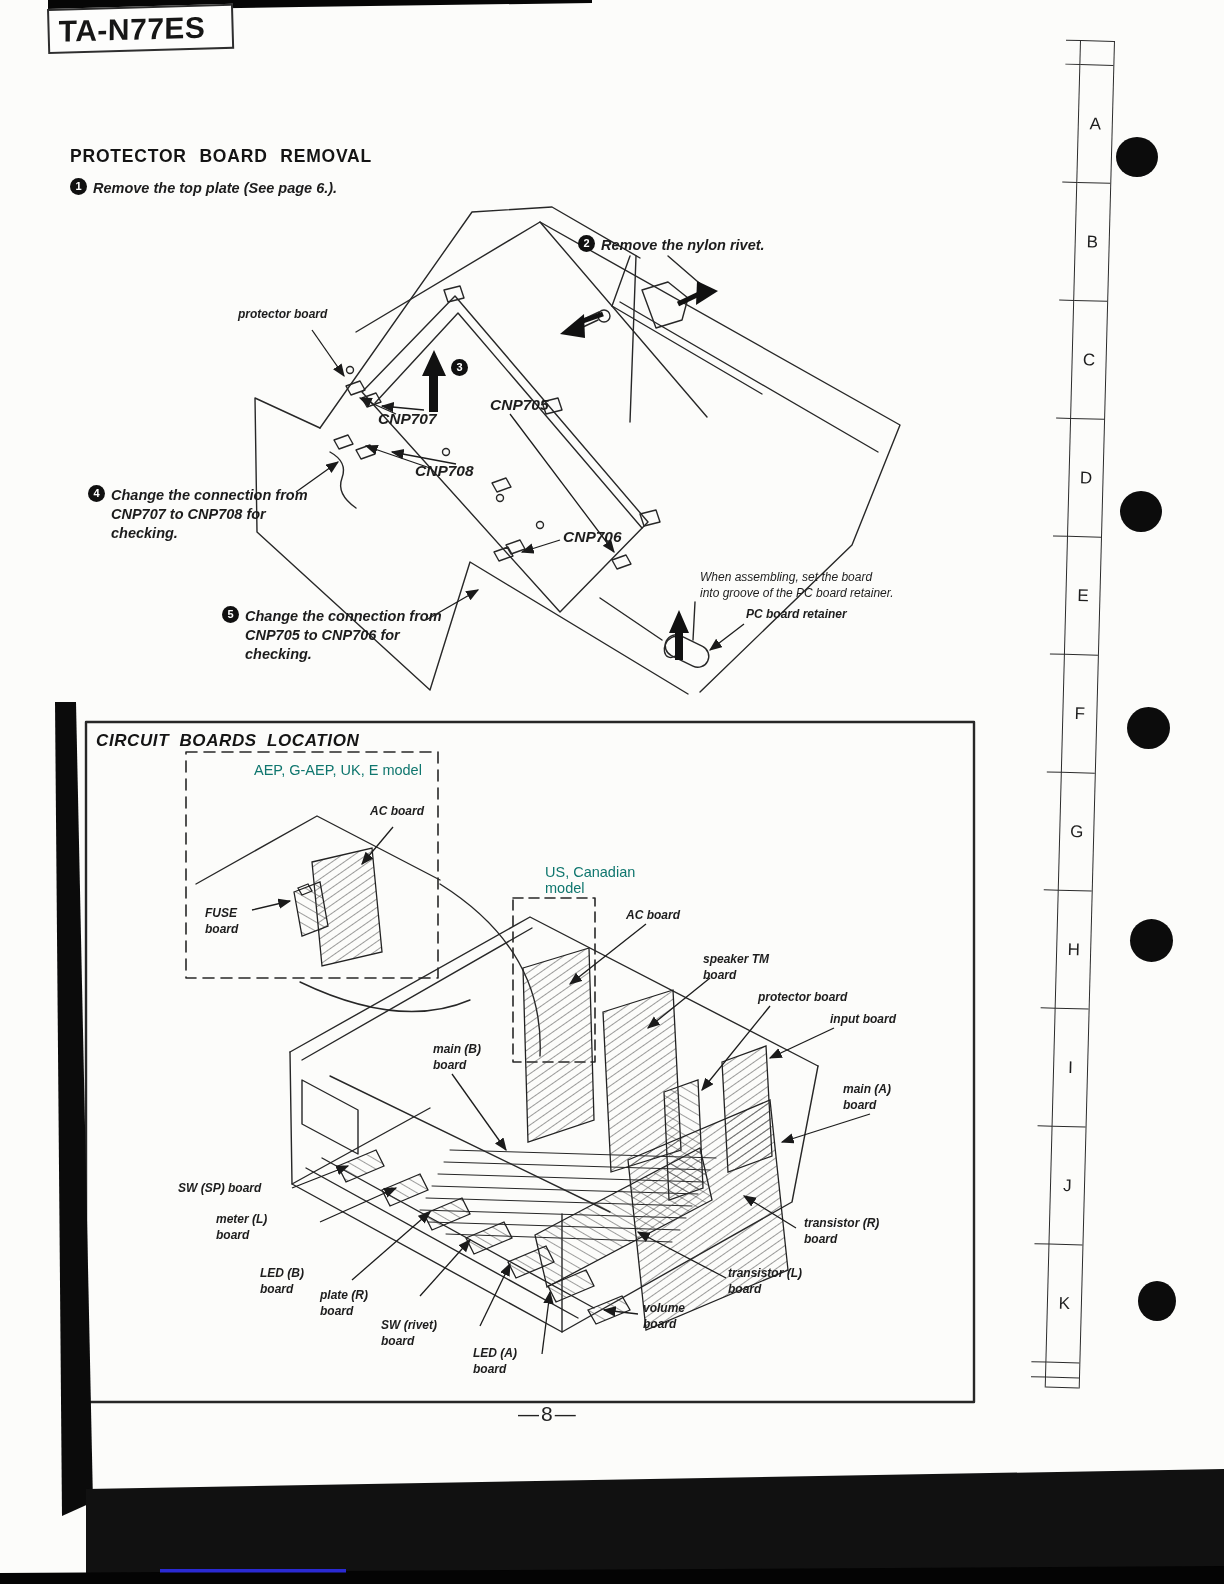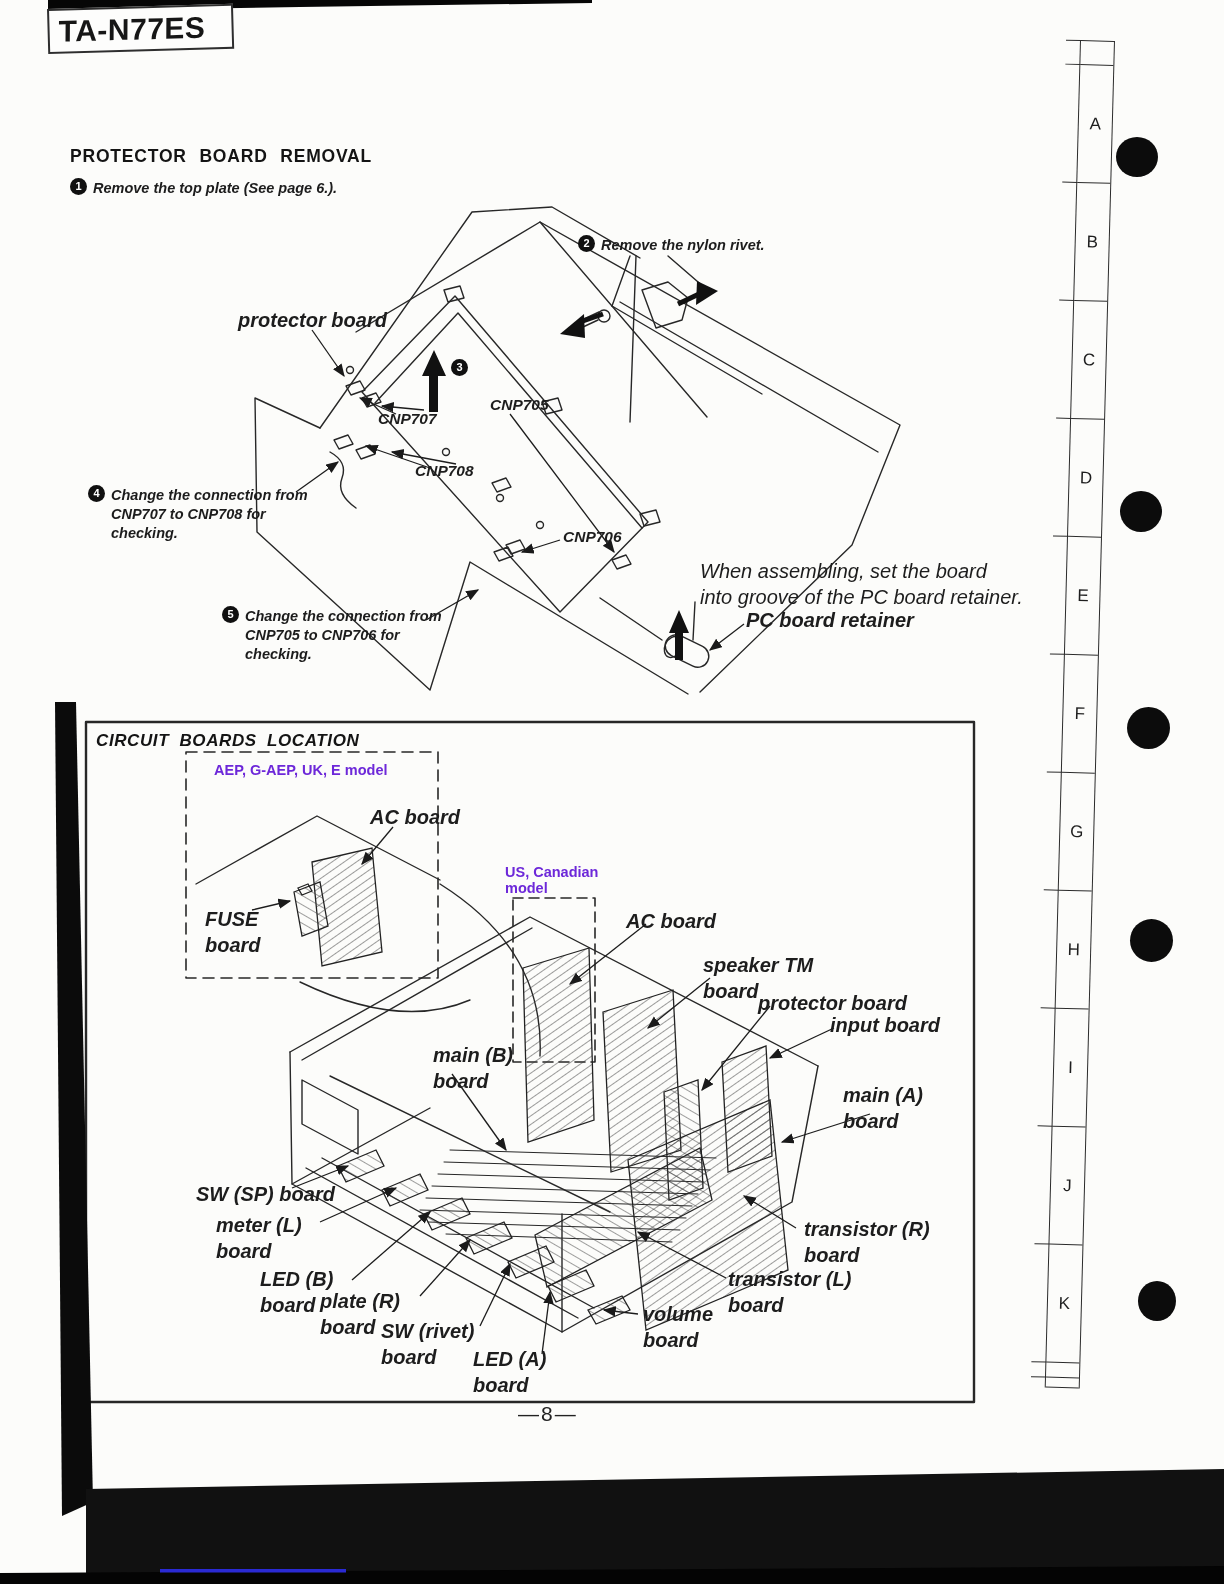"protector board" .lbl { font-size: 20px -> 12px }
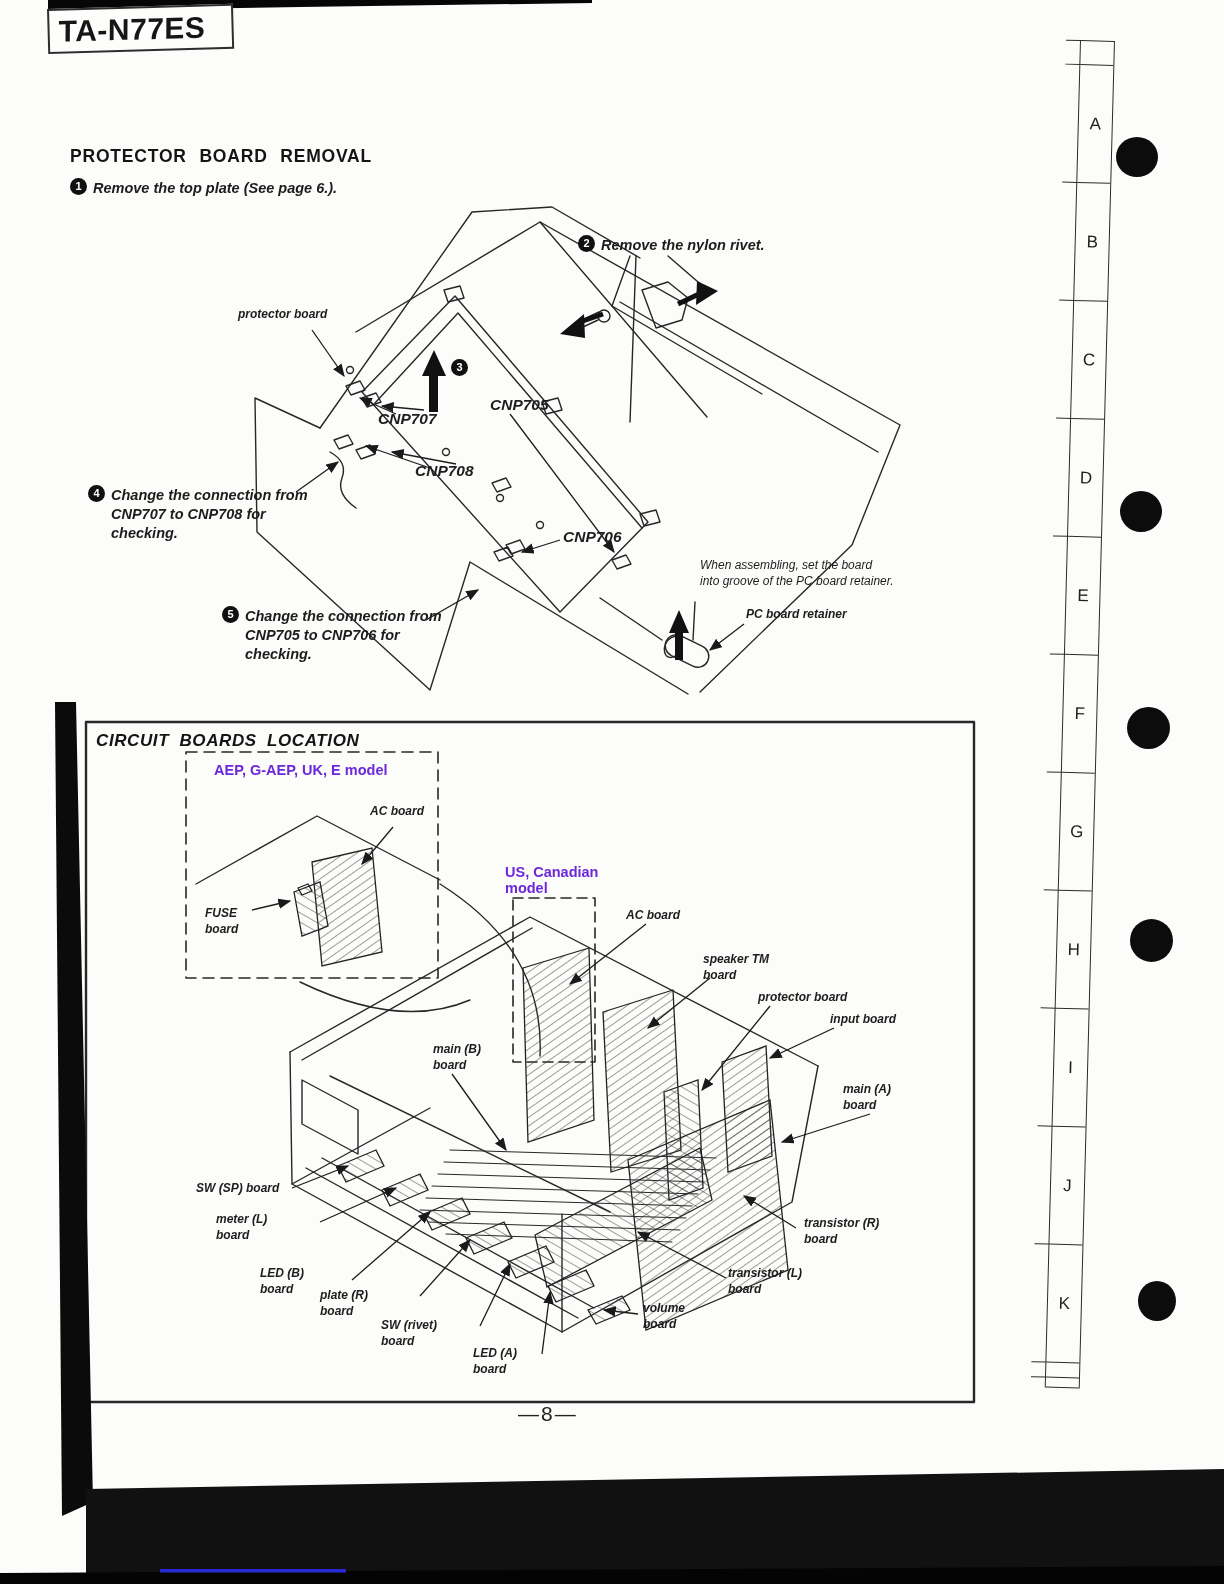"When assembling, set the board" .lbl.plain { margin-top: none -> 12px }
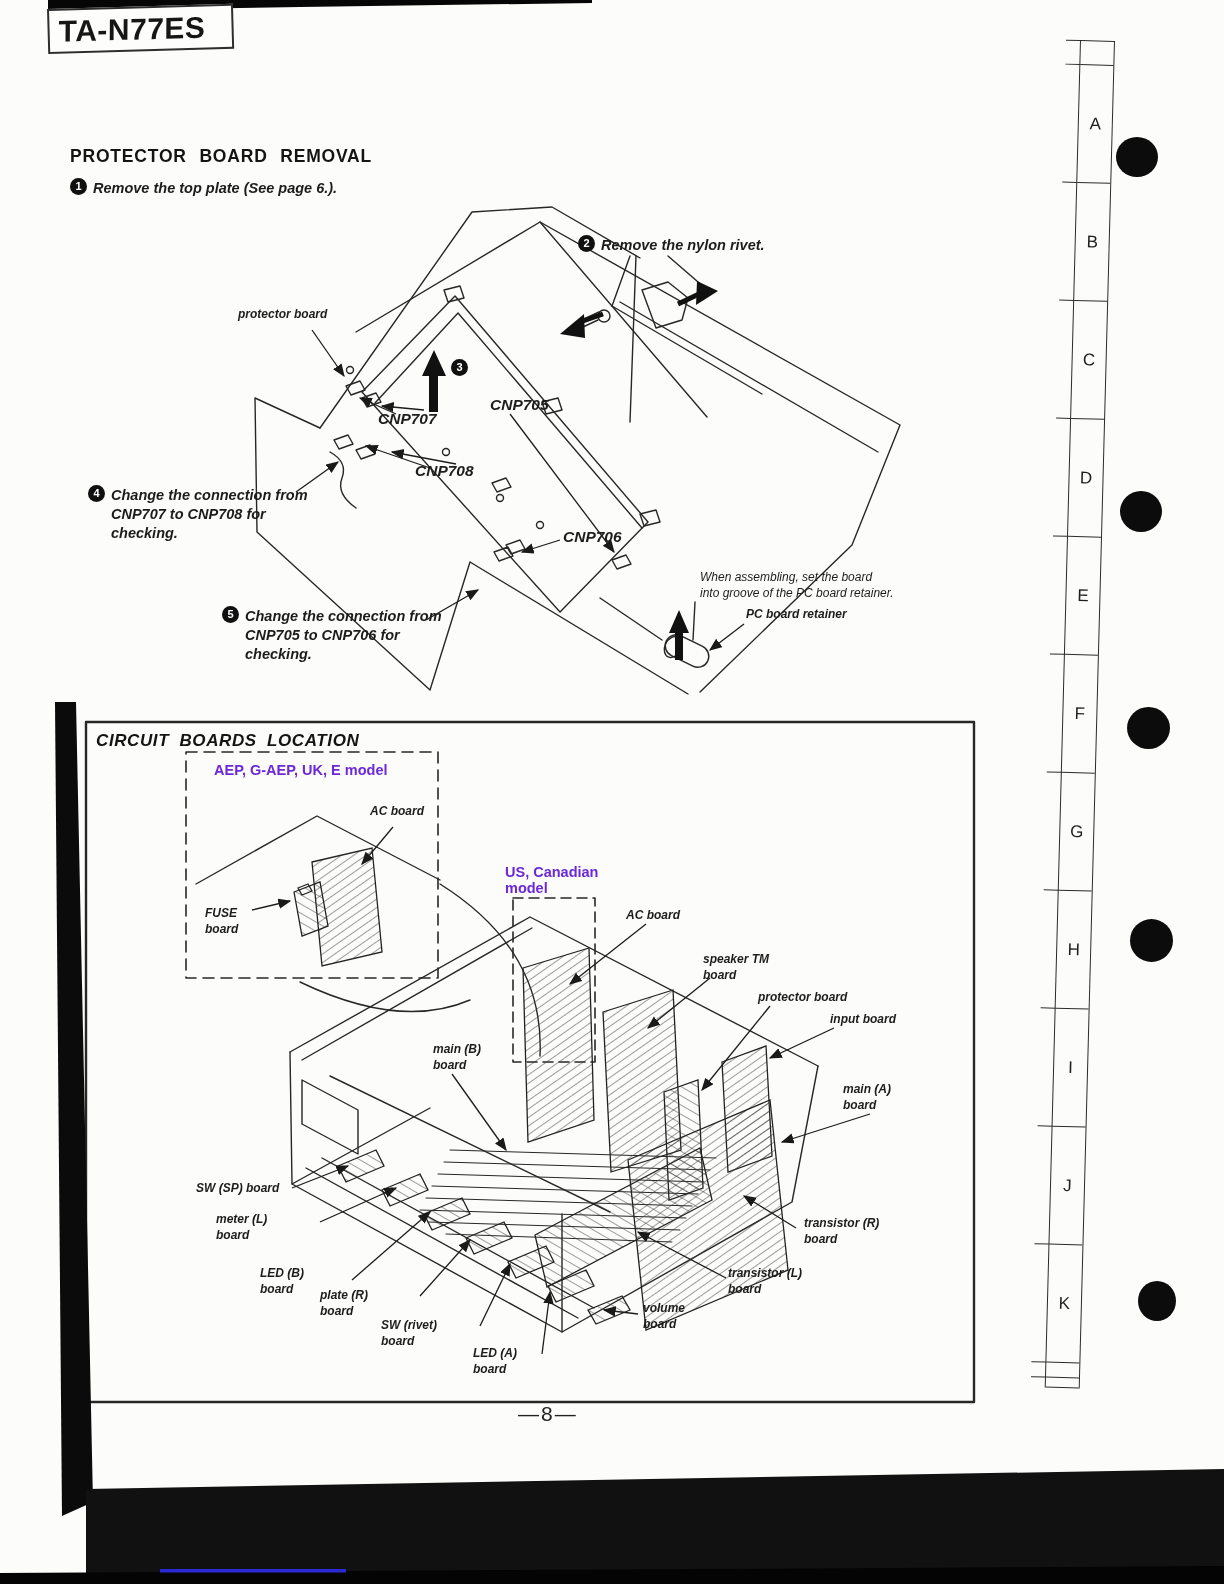"AEP, G-AEP, UK, E model" .modelhdr { color: #6d28d9 -> #0f766e; font-weight: 700 -> 400; margin-left: none -> 40px }
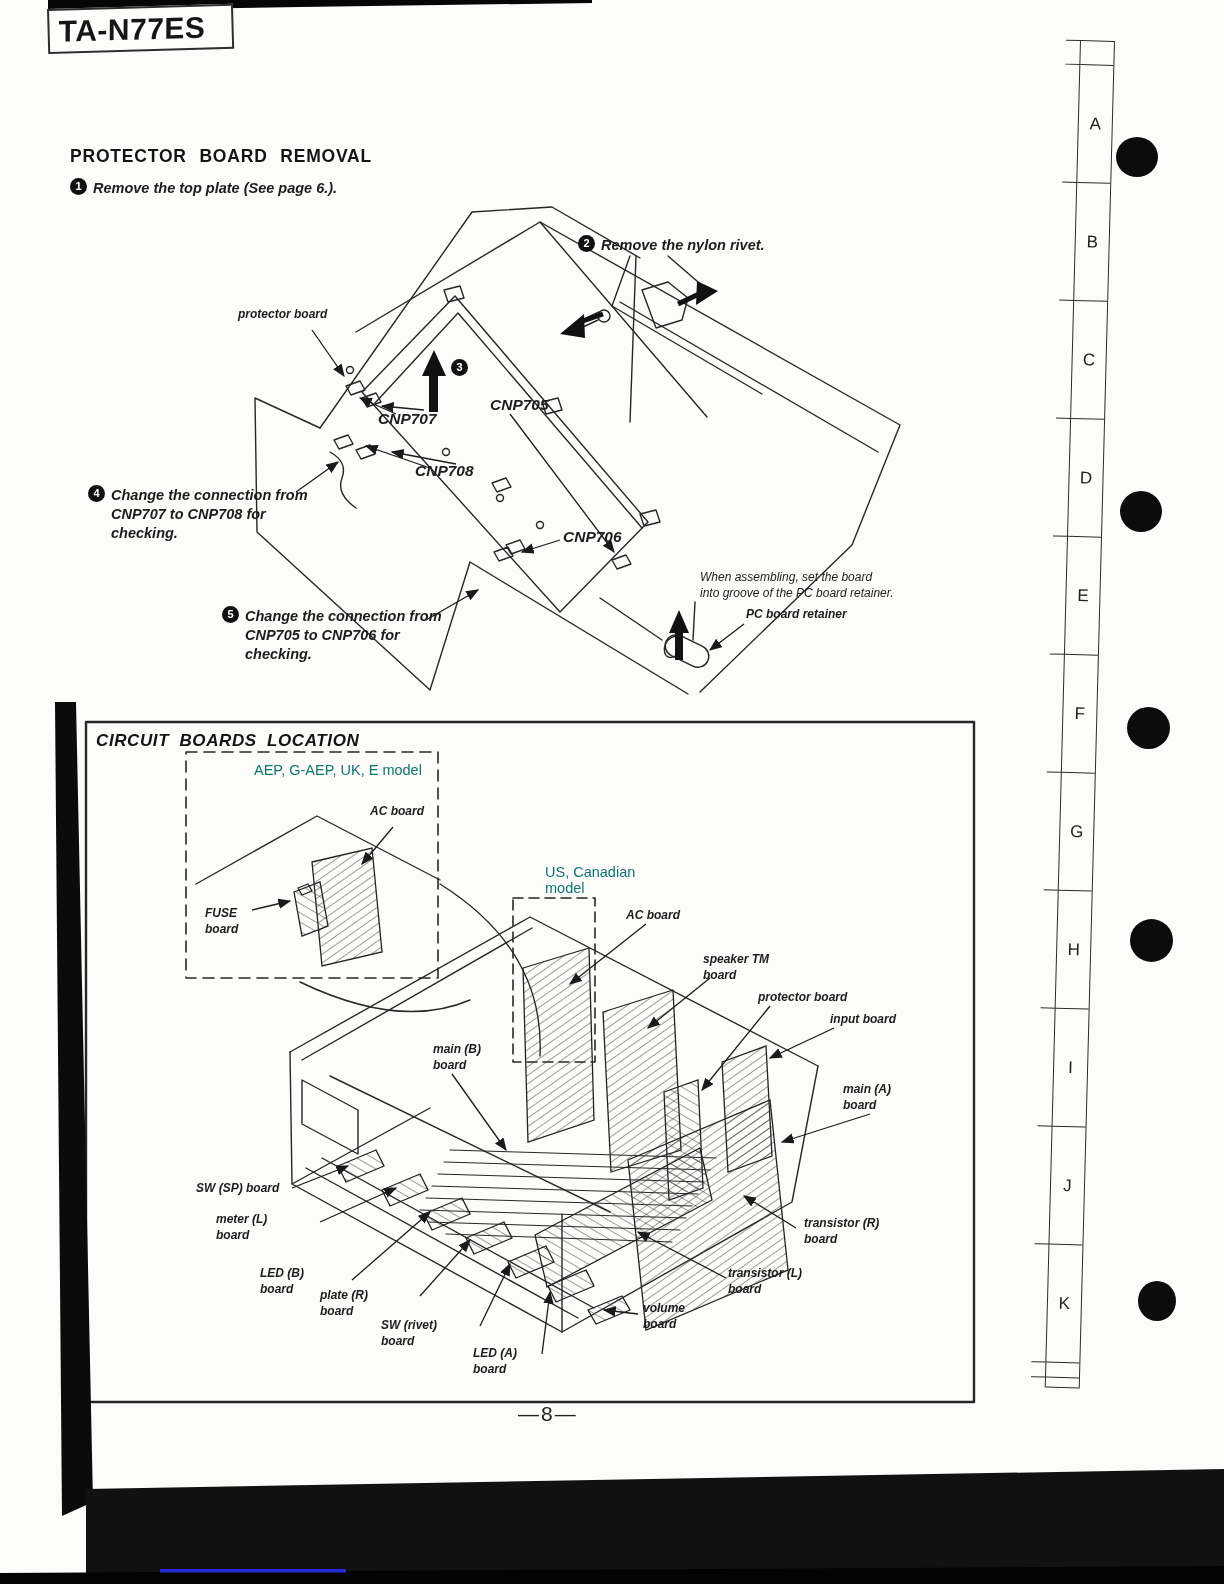"SW (SP) board" div.lbl { left: 196px -> 178px }
